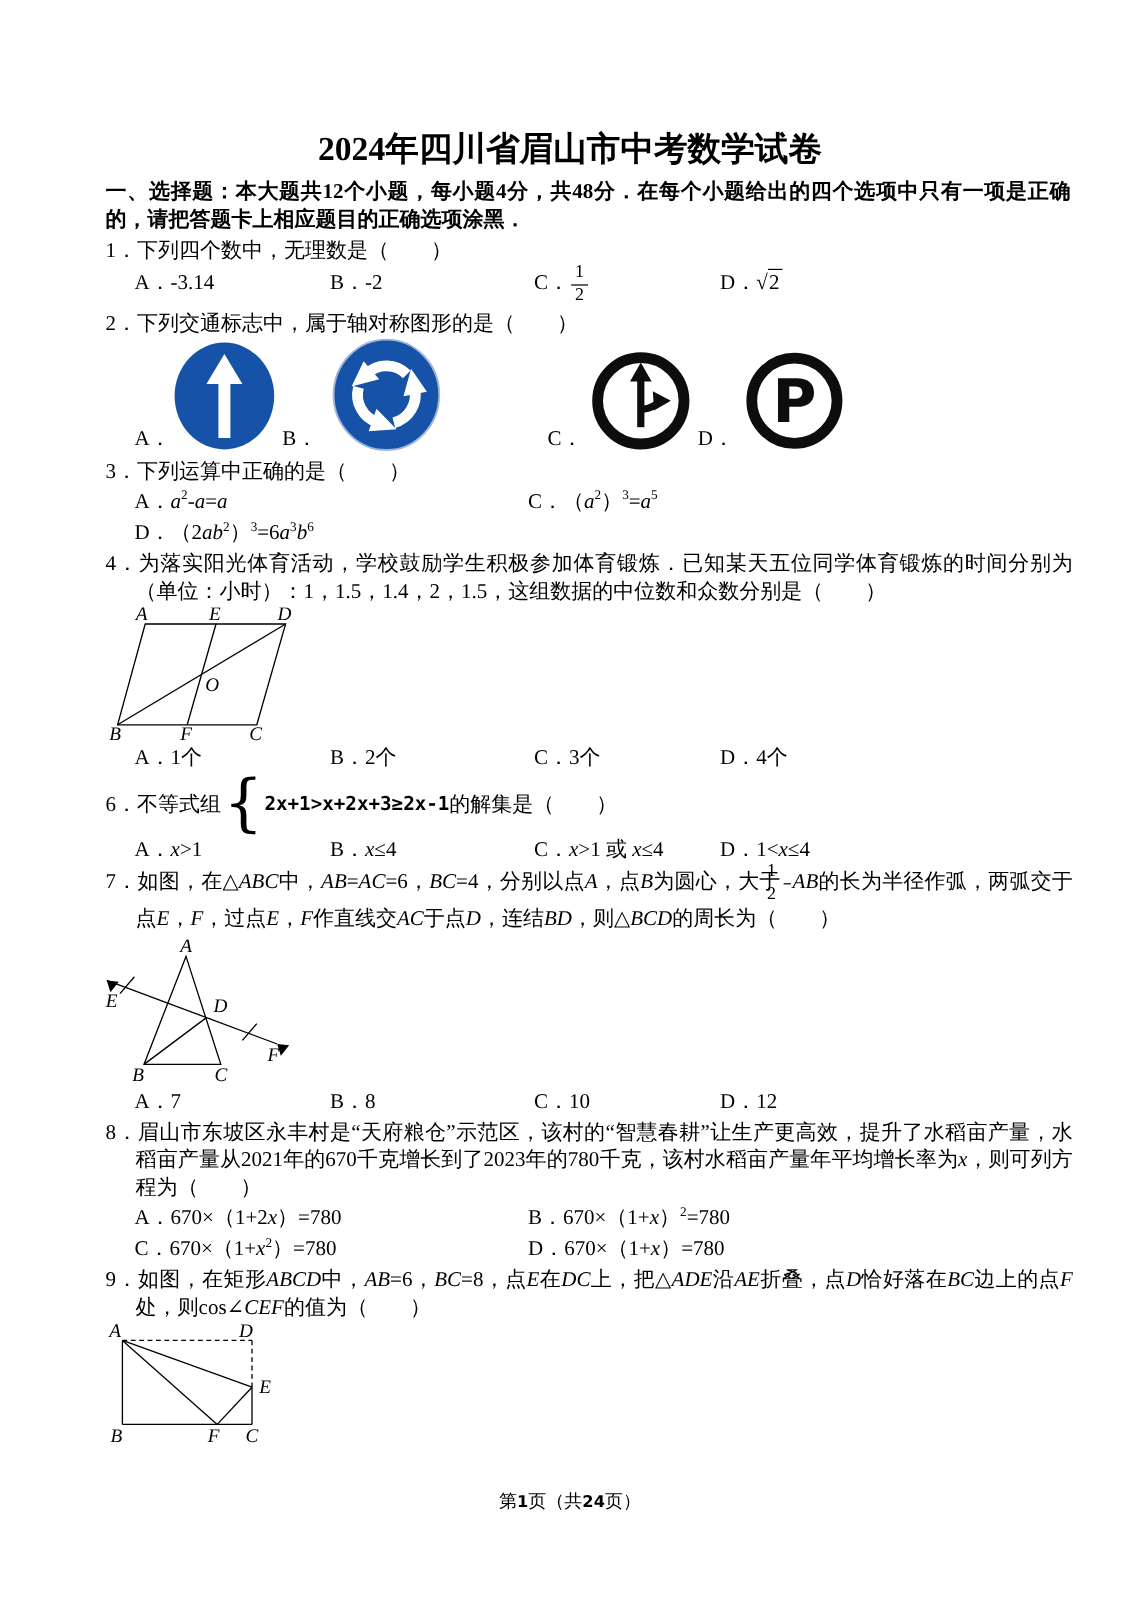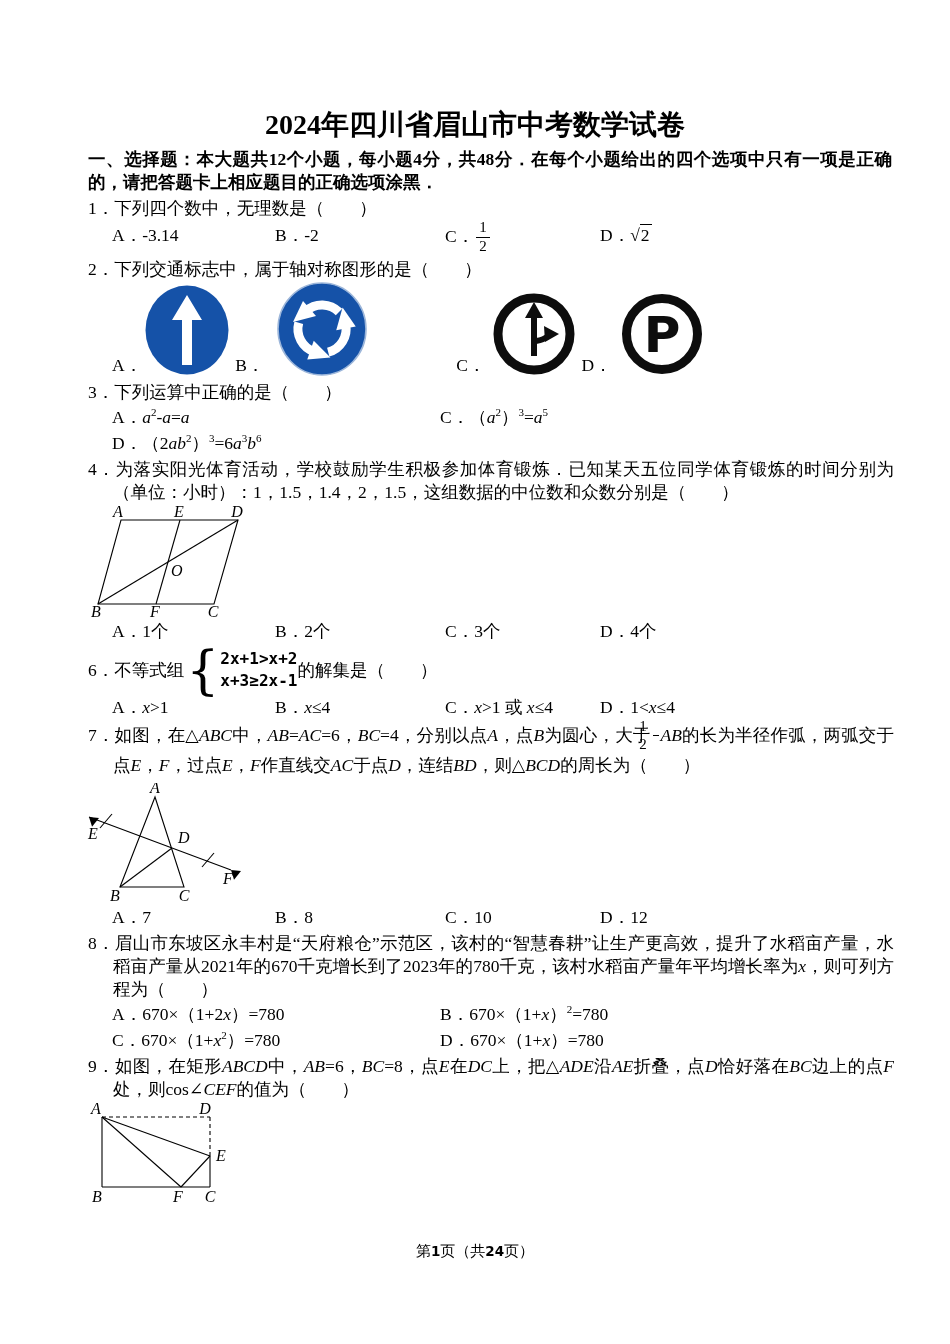"2x+1>x+2" .sysrows { flex-direction: column -> none }
